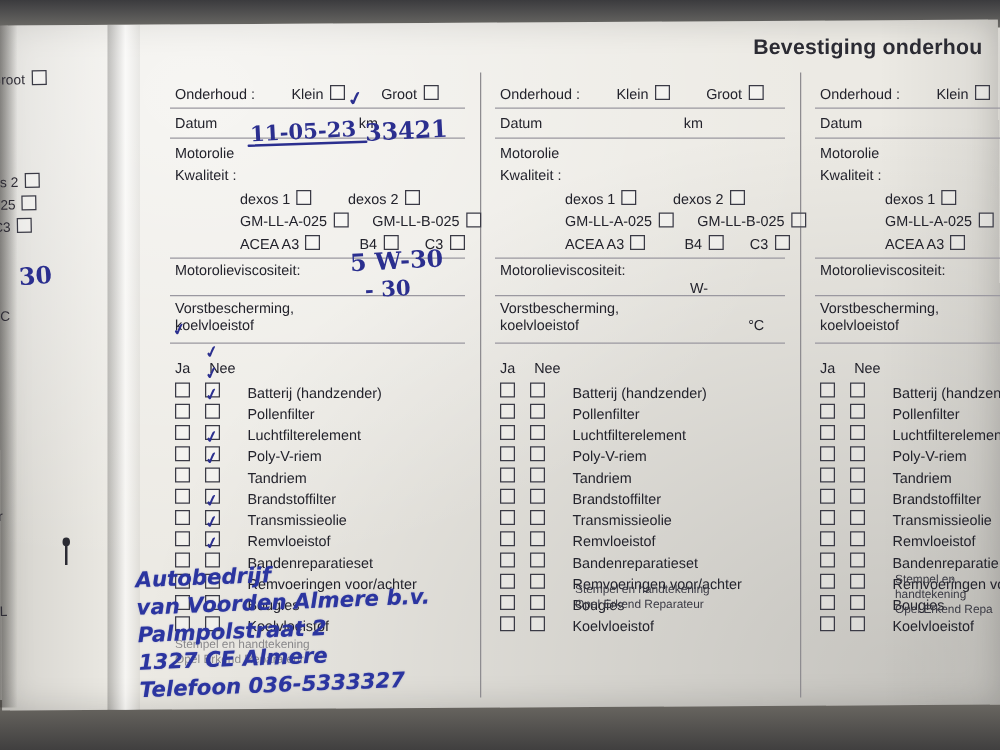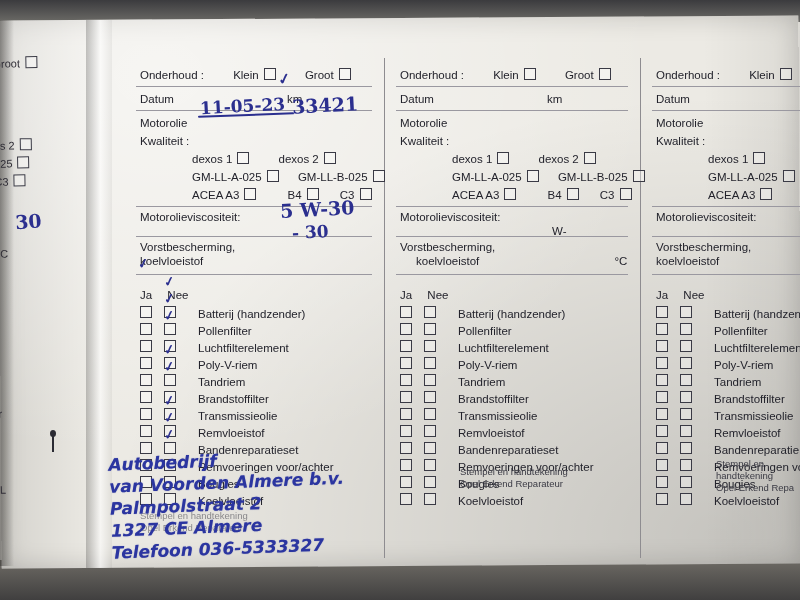"Bevestiging onderhou" div.header { html: none -> <div>Bevestiging onderhou</div> }
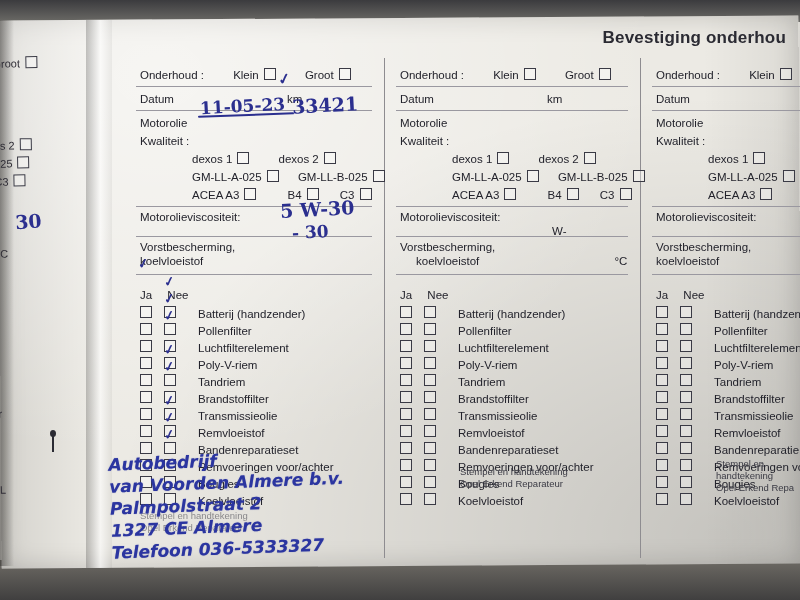"koelvloeistof °C" div.row { left: 24px -> 8px }
